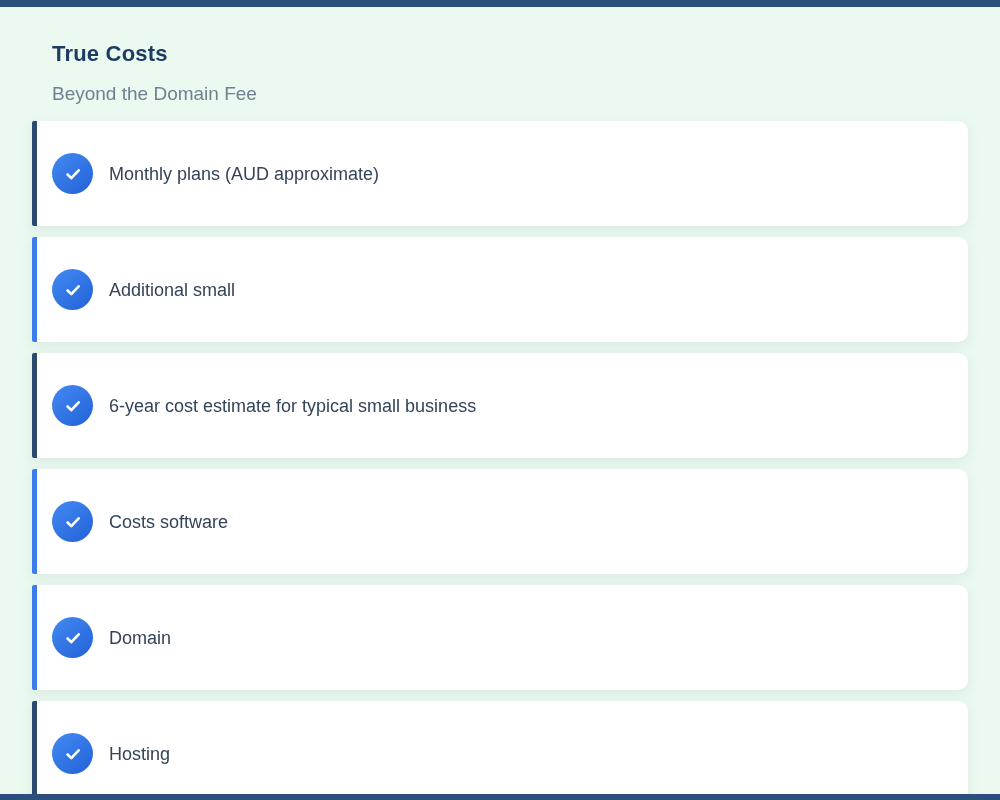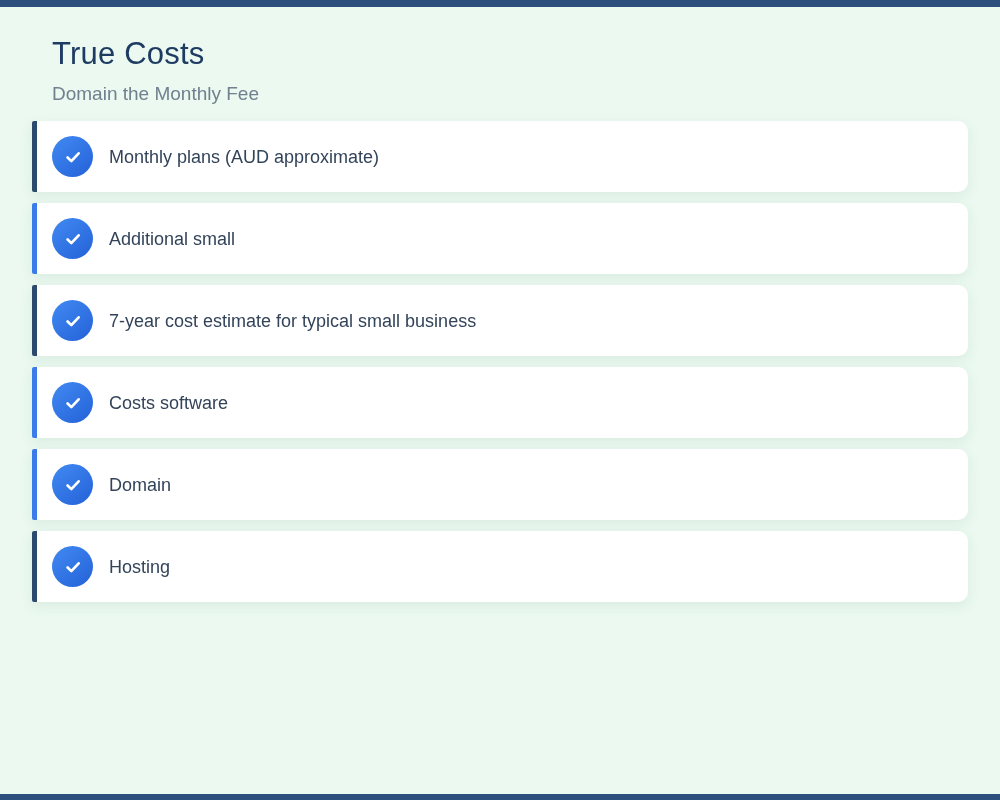"True Costs" h1.title { font-size: 31px -> 22px; font-weight: 400 -> 700 }
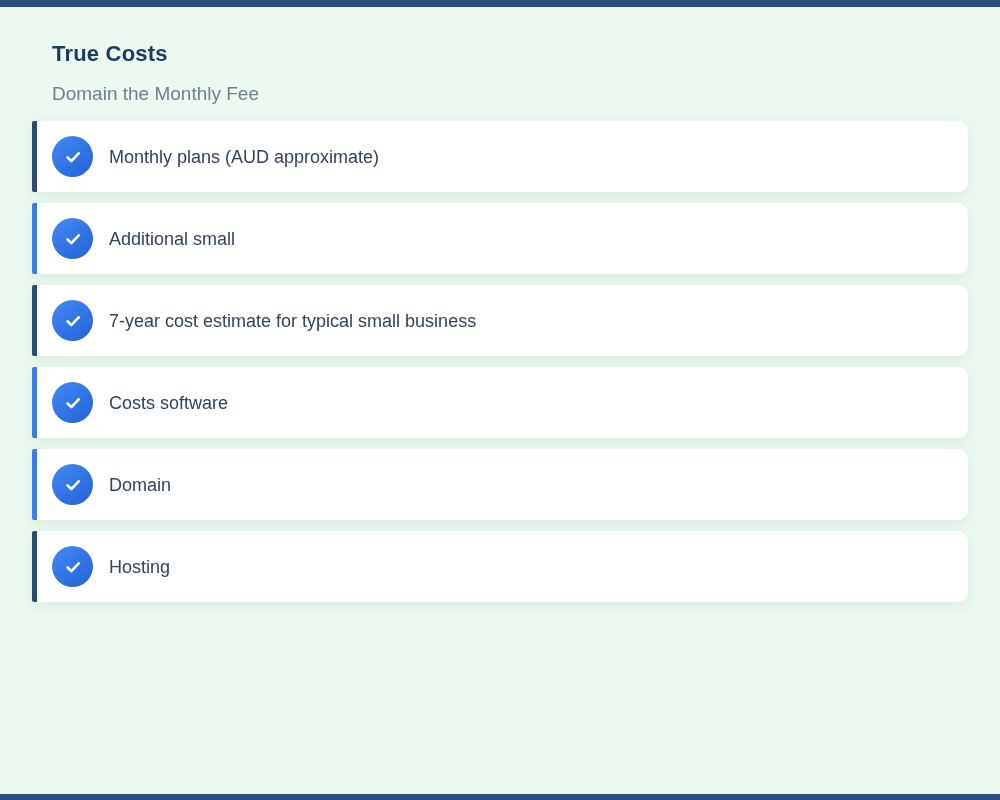"Domain the Monthly Fee" p.subtitle { text: Domain the Monthly -> Beyond the Domain }
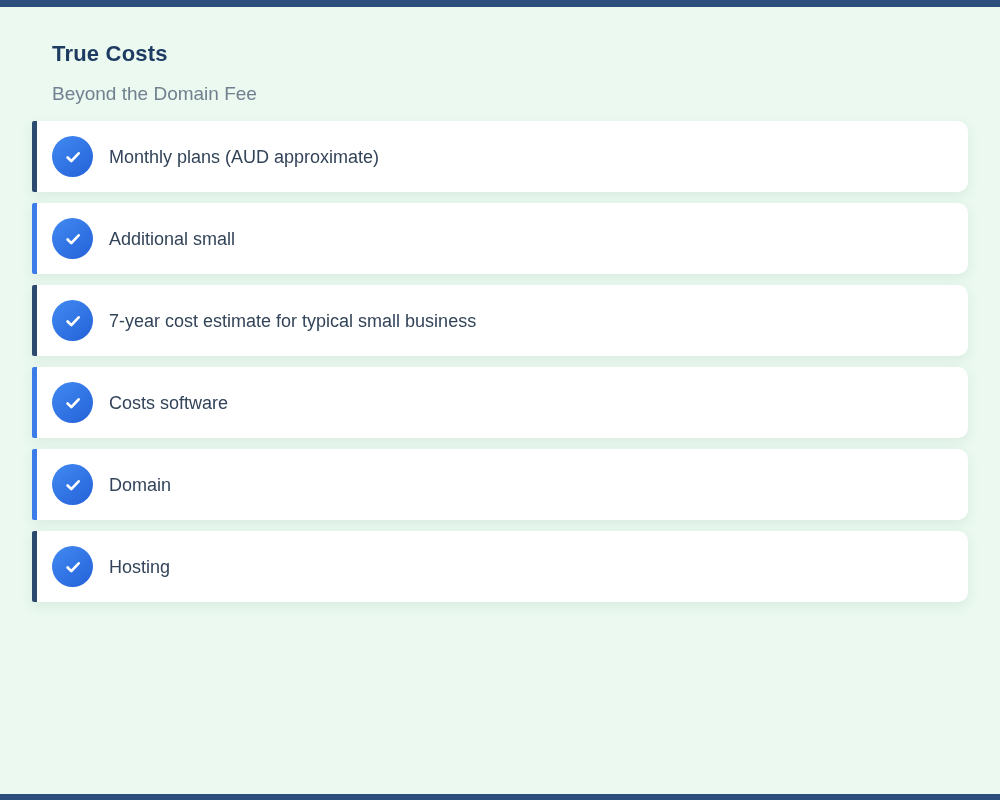"Monthly plans (AUD approximate)" .card { height: 71px -> 105px }
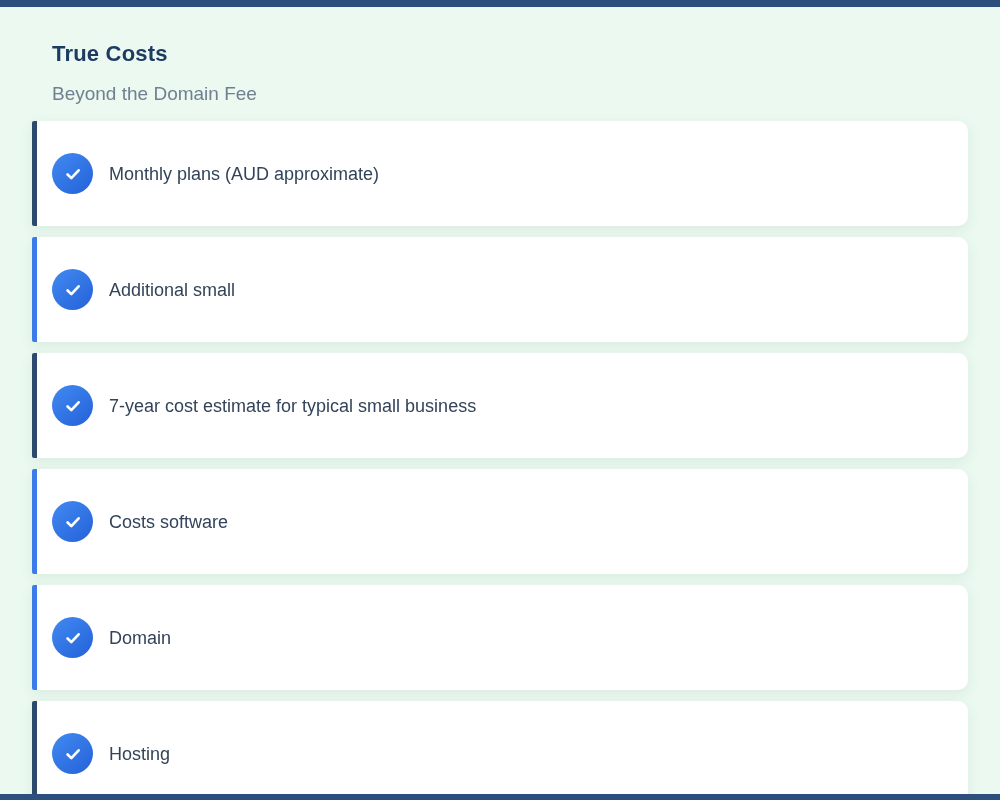"7-year cost estimate for typical" span.label { text: 7-year -> 6-year }
